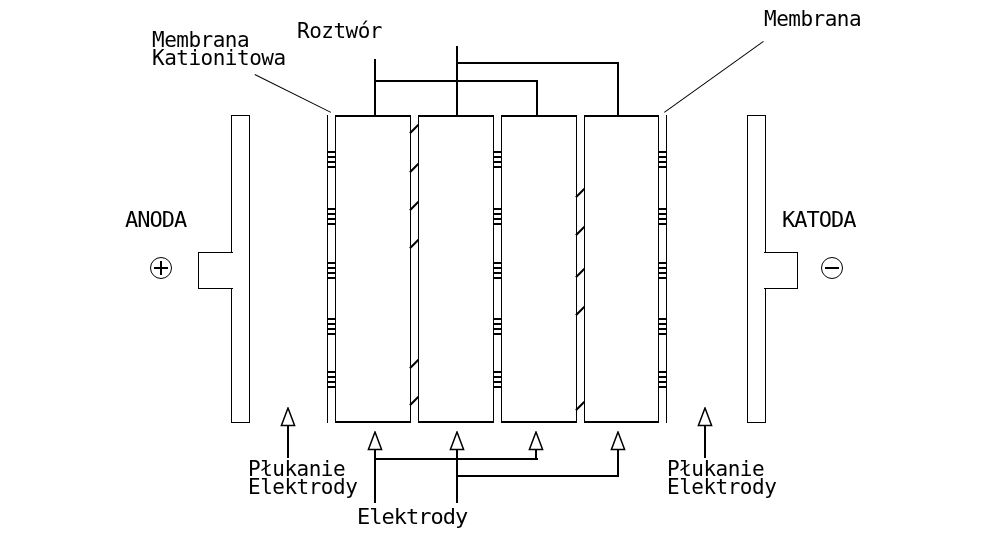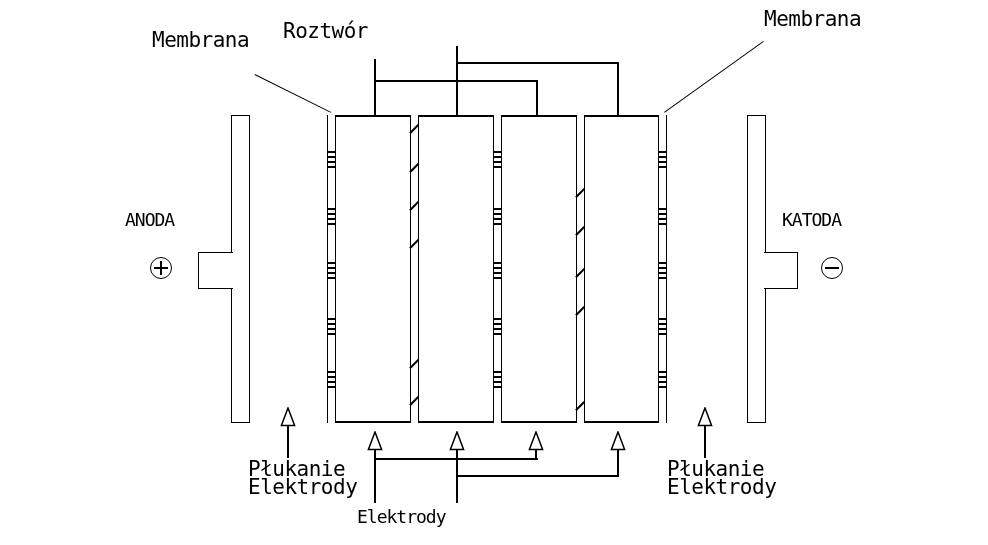"Roztwór" div.label { left: 283px -> 297px }
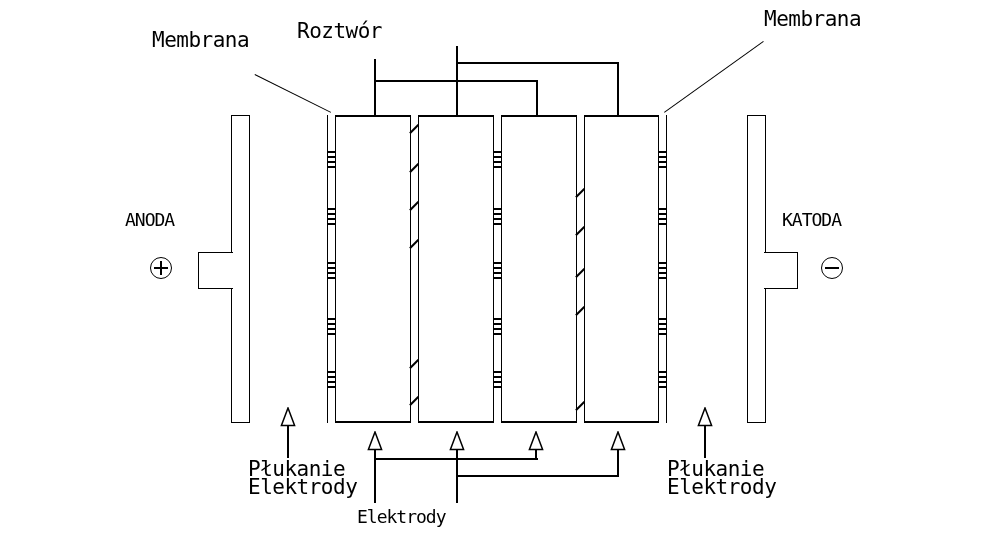"Kationitowa" span { html: none -> <span>Kationitowa</span> }
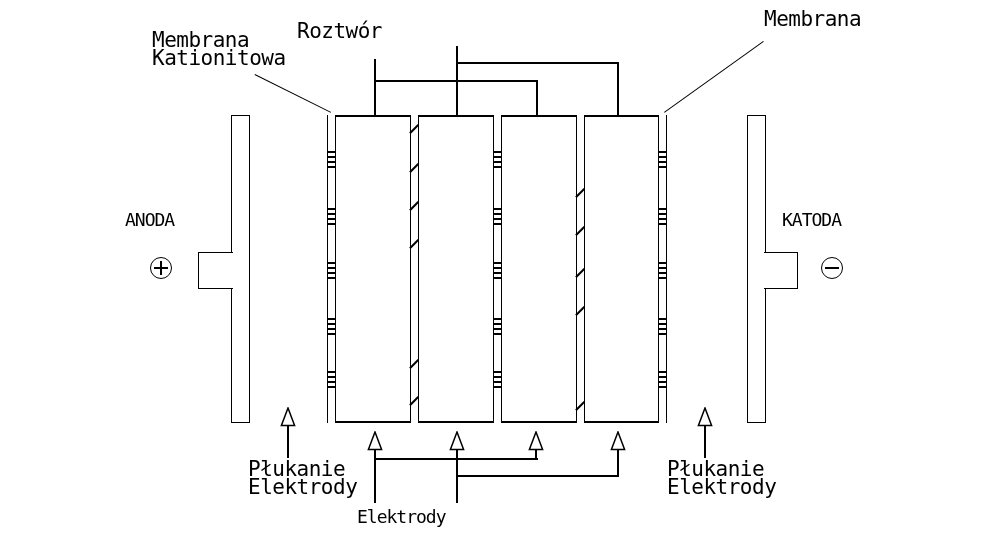"ANODA" .label.big { font-size: 18px -> 22px }
